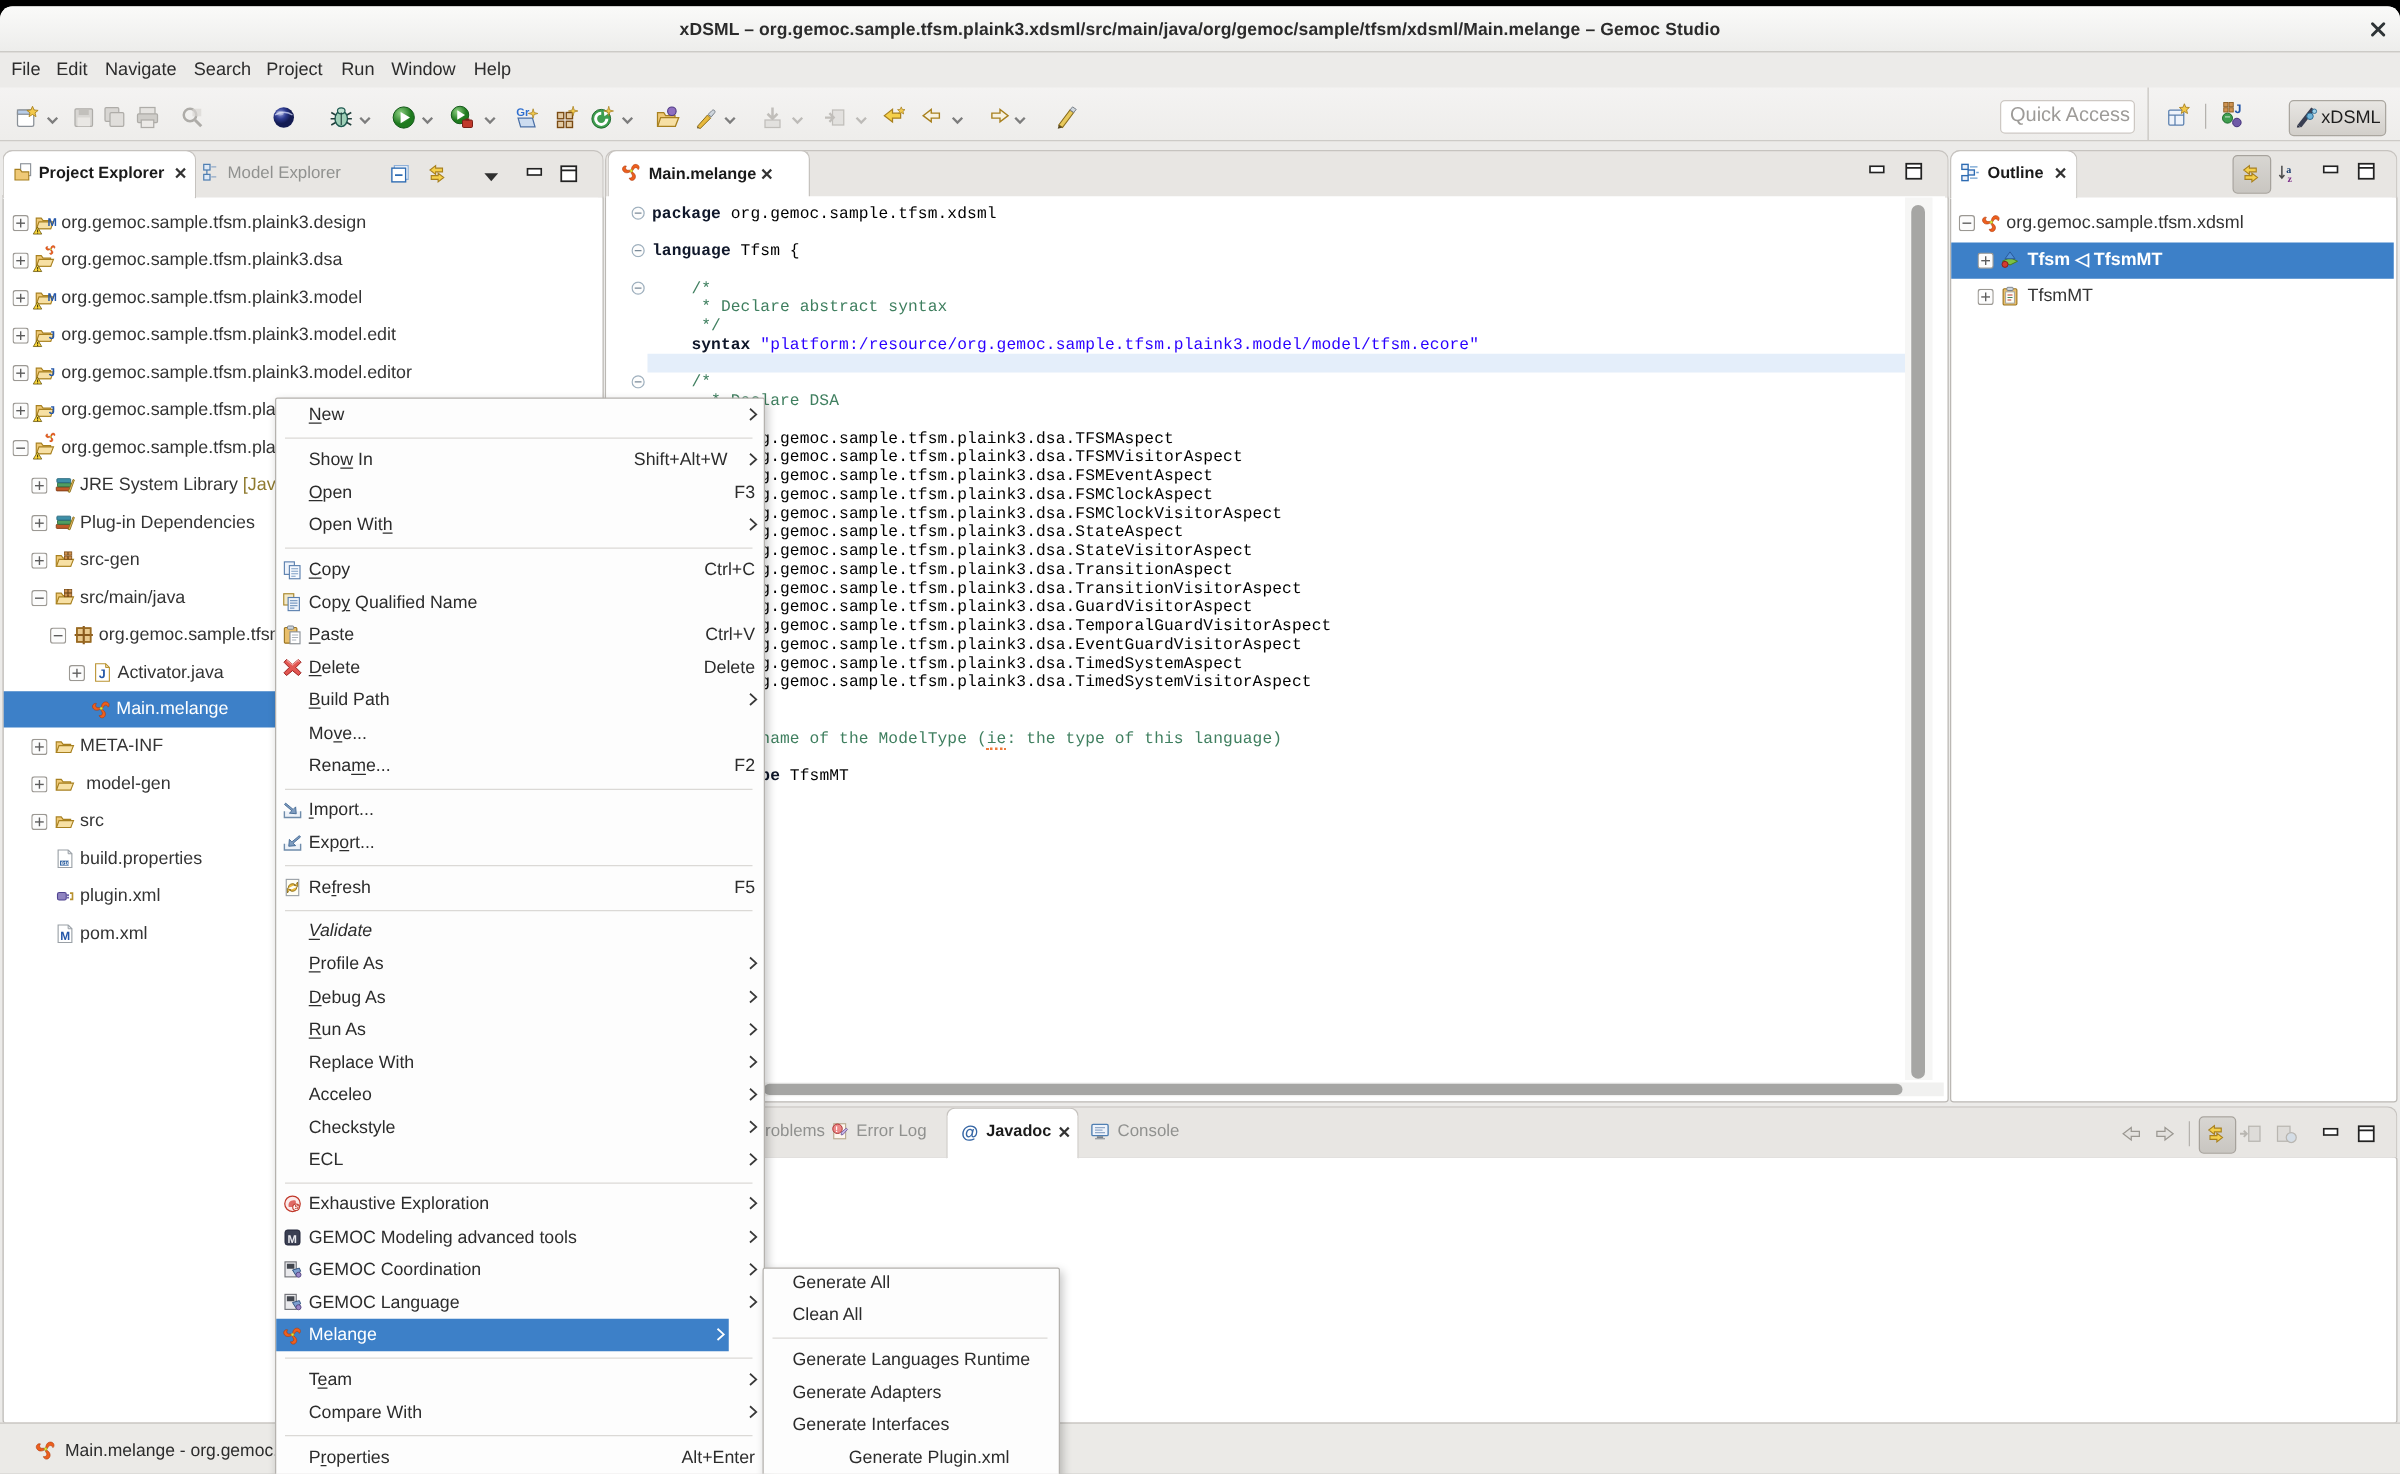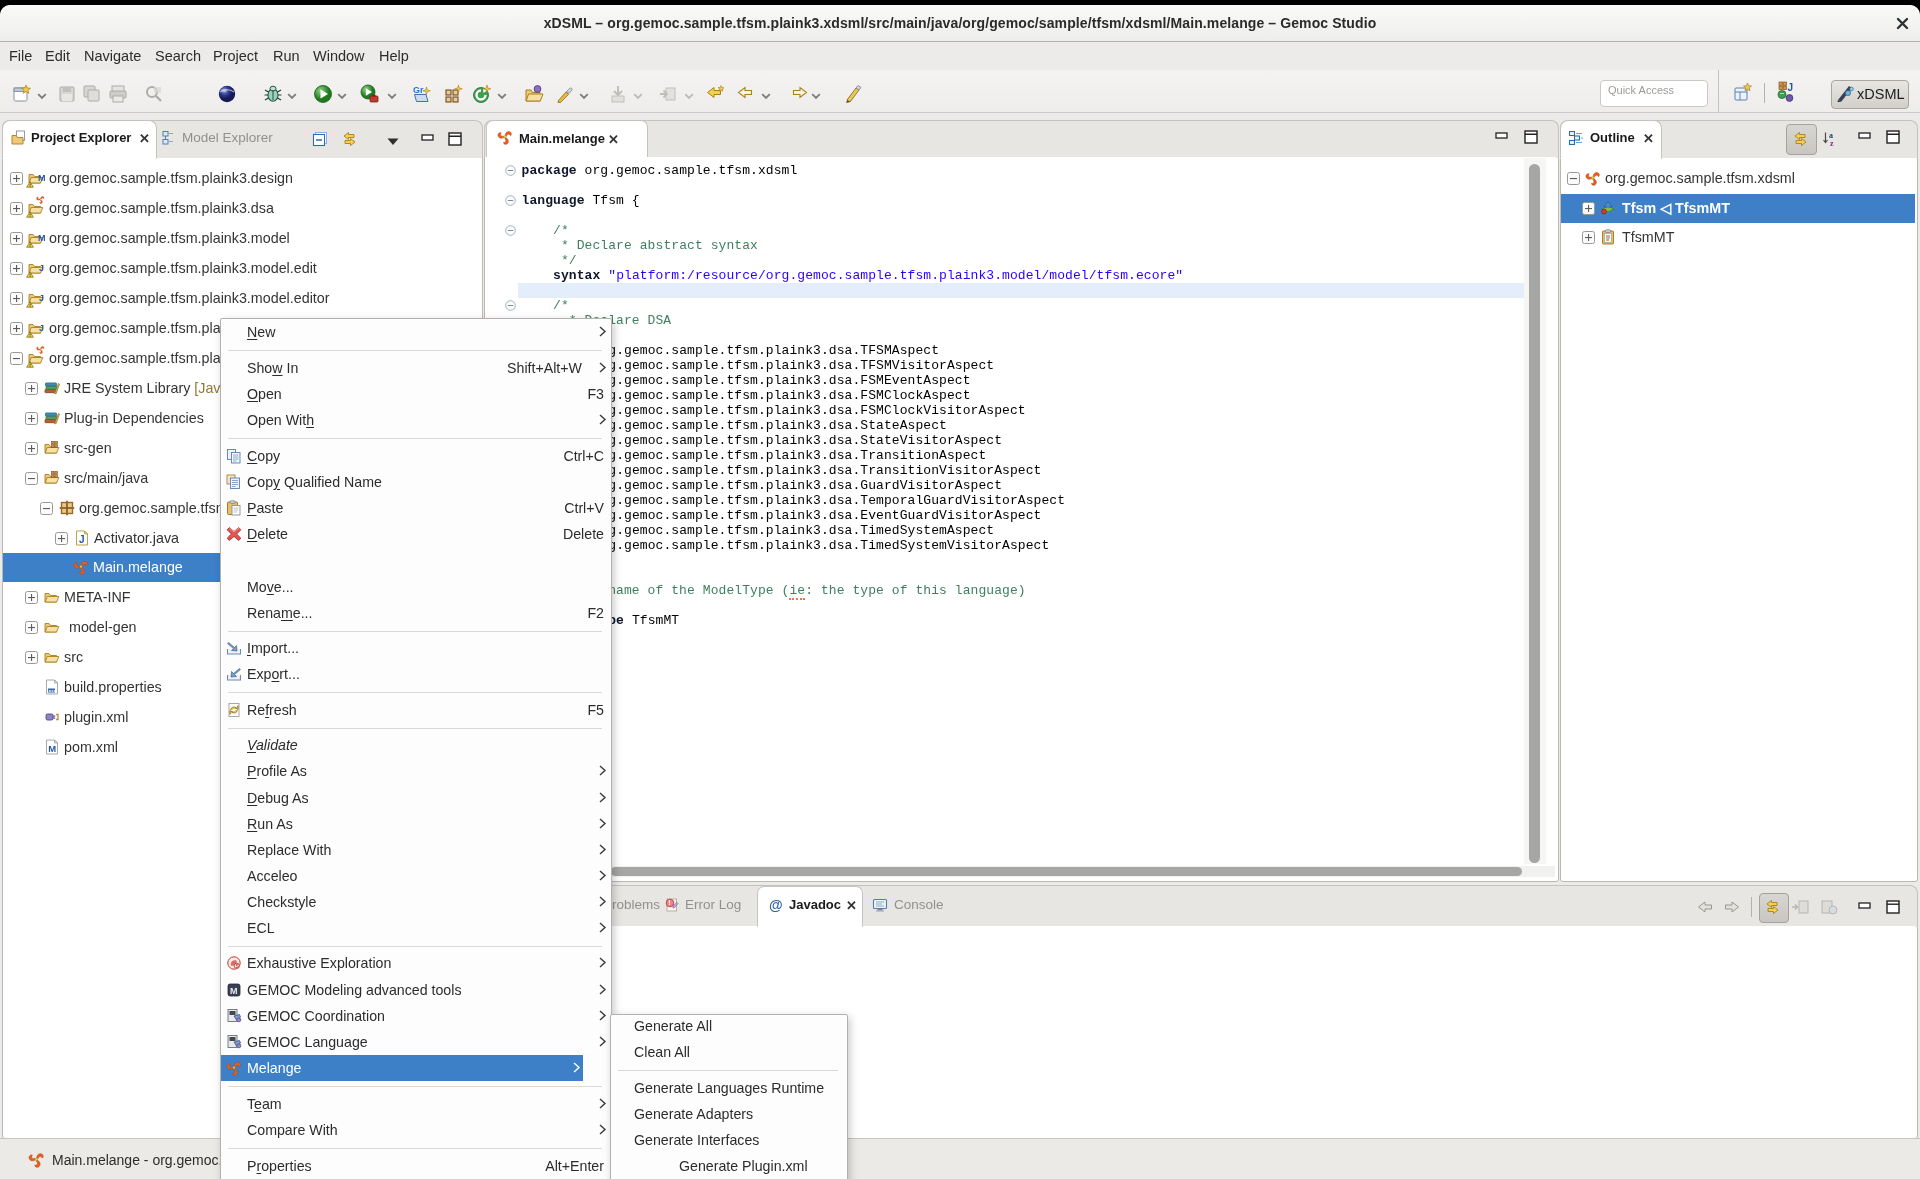"Quick Access" div.abs { font-size: 11px -> 16px }
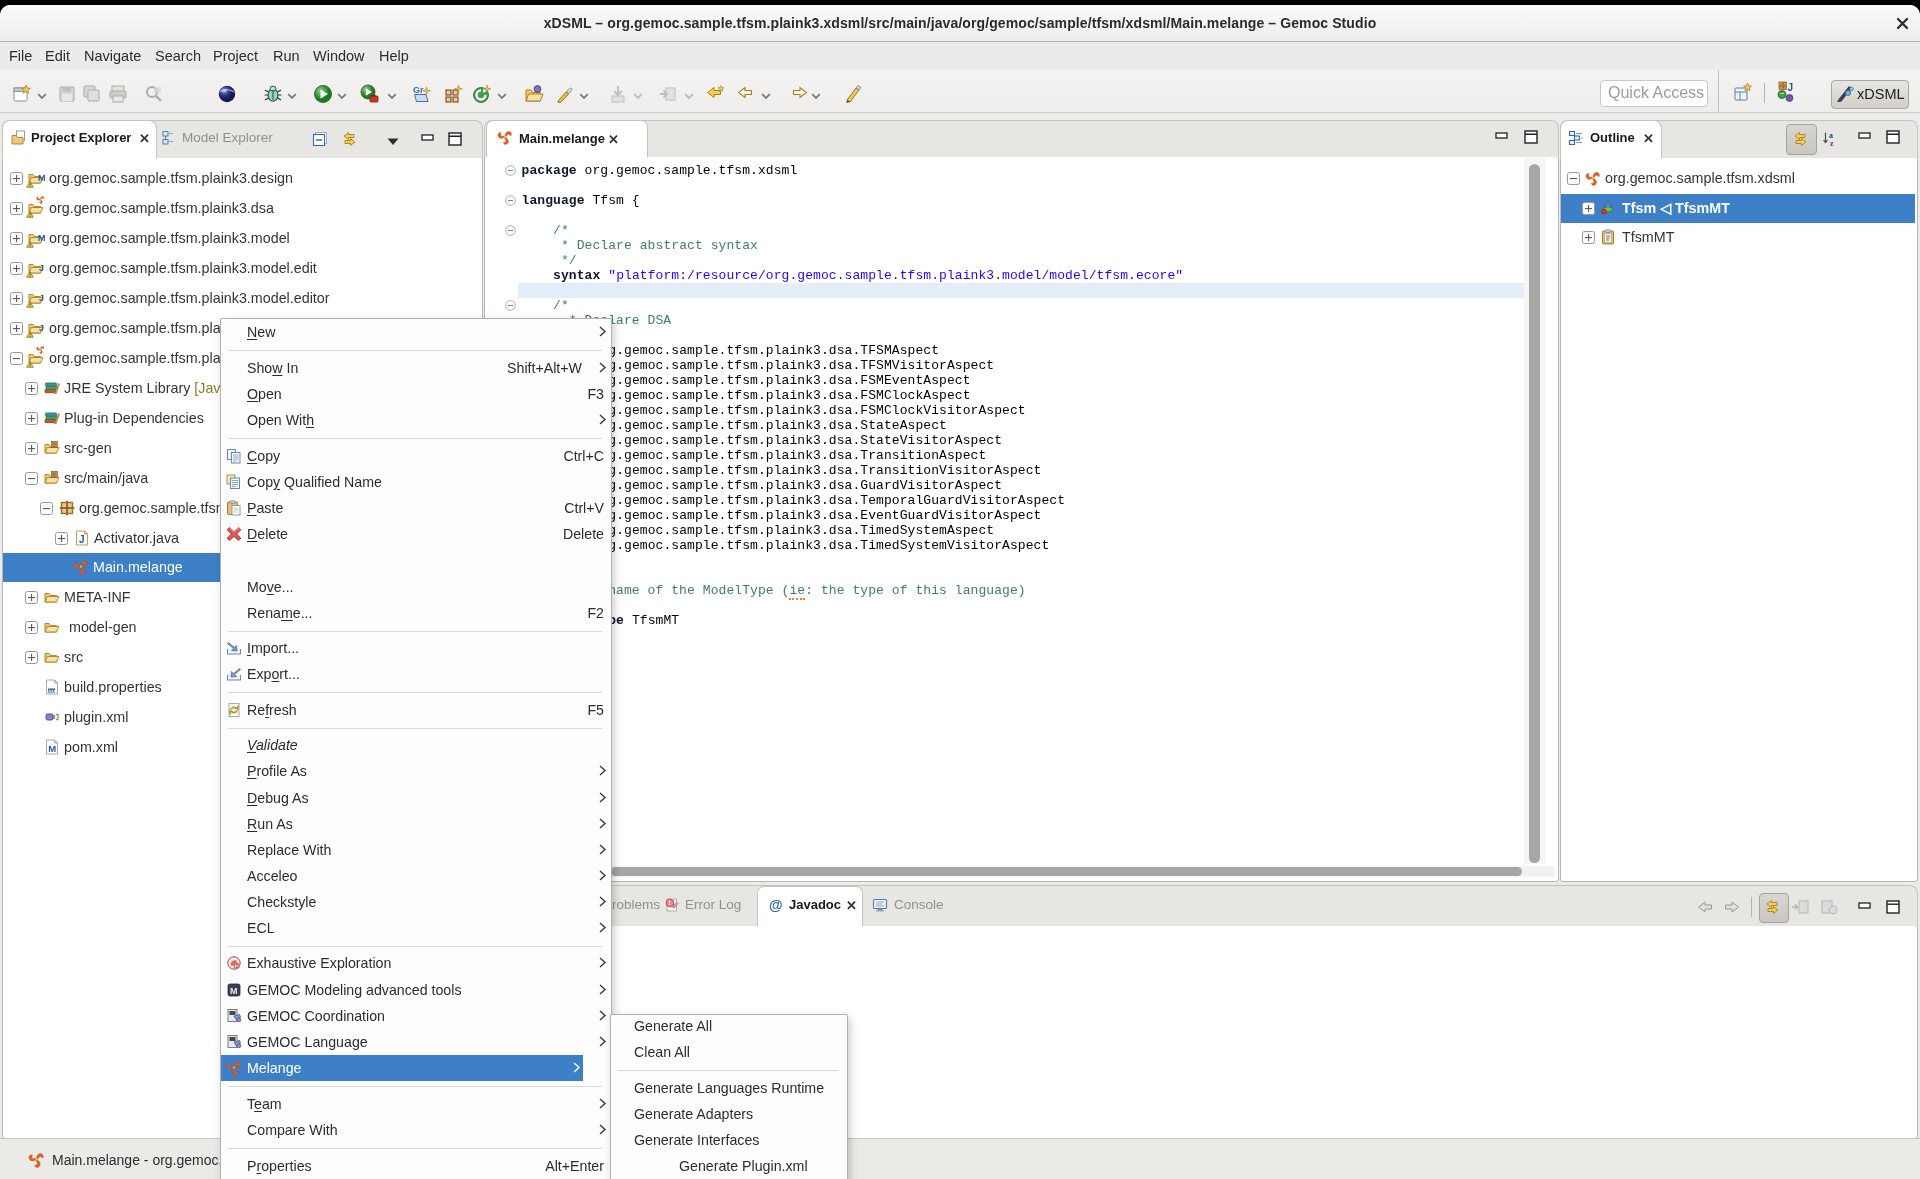"Build Path" div.abs { html: none -> <div> <span><u>B</u>uild Path</span> <svg> <path></path> </svg> </div> }
